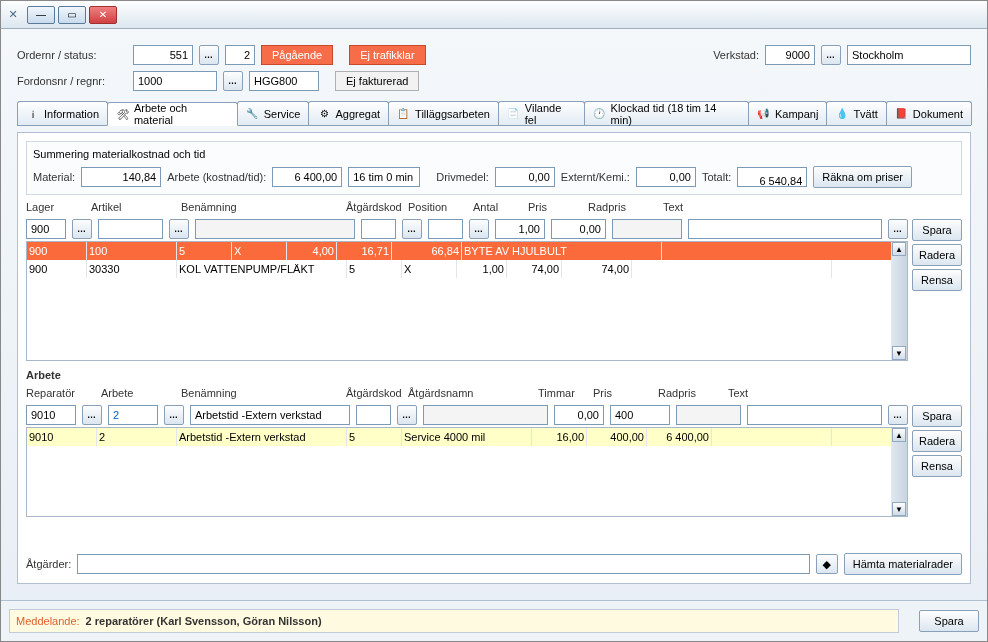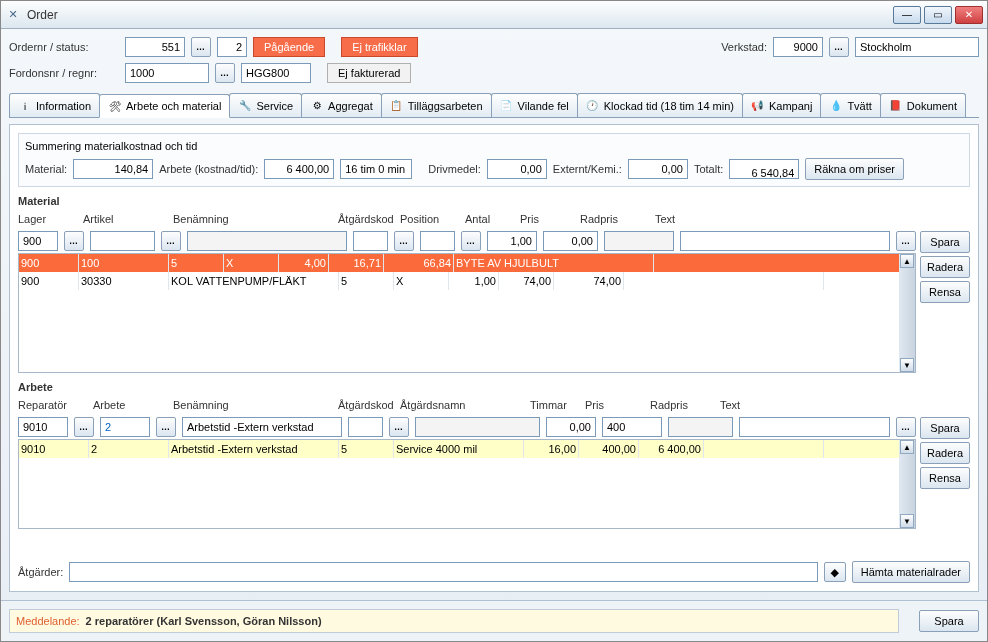"Order" span.title { html: <span>Order</span> -> none }
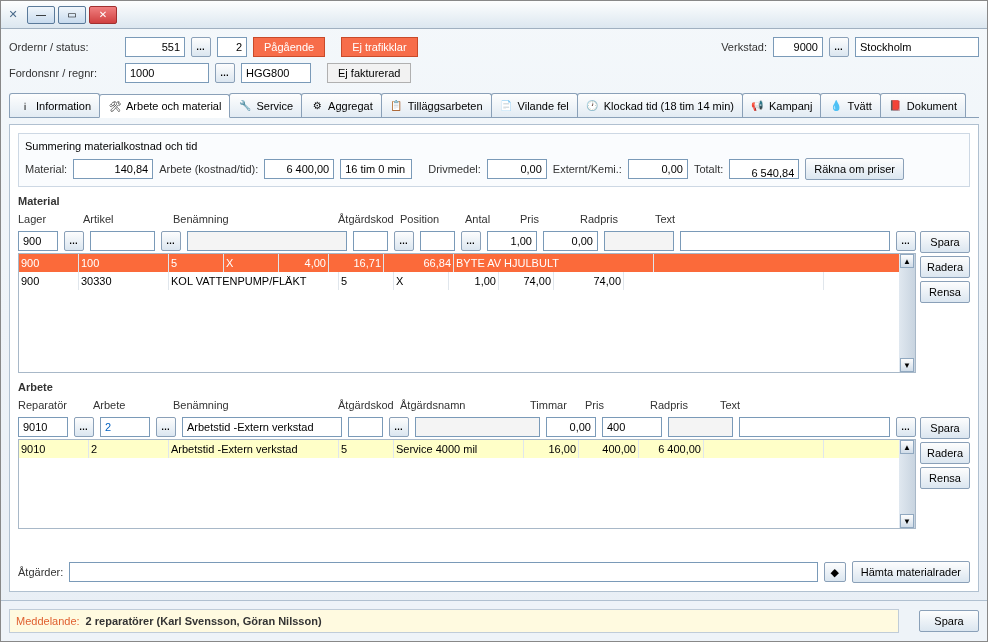"Ordernr / status:" .content { padding: 8px -> 16px }
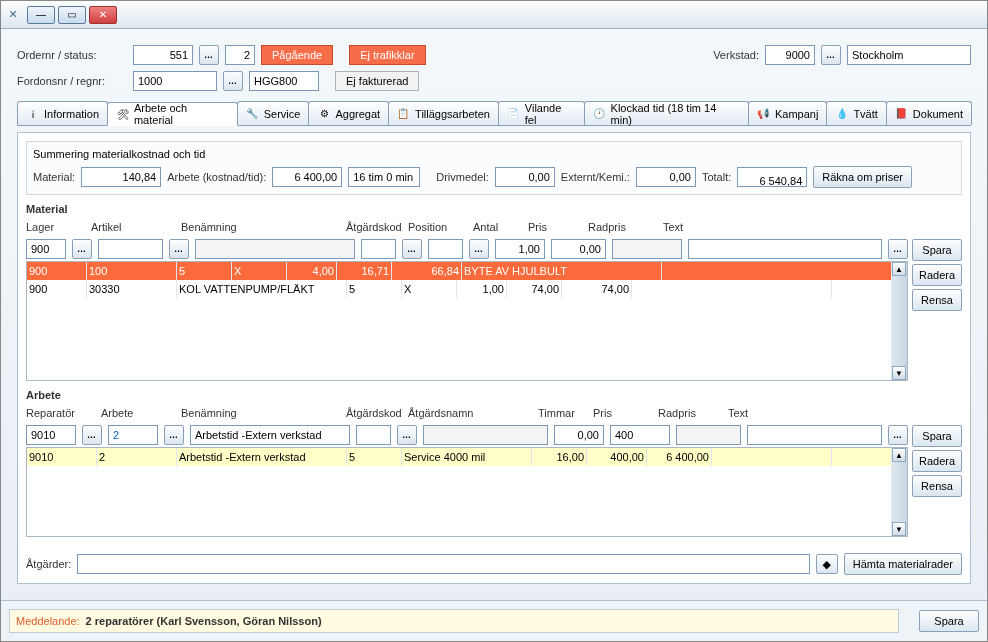"Material" div.subhead { html: <div>Material</div> -> none }
